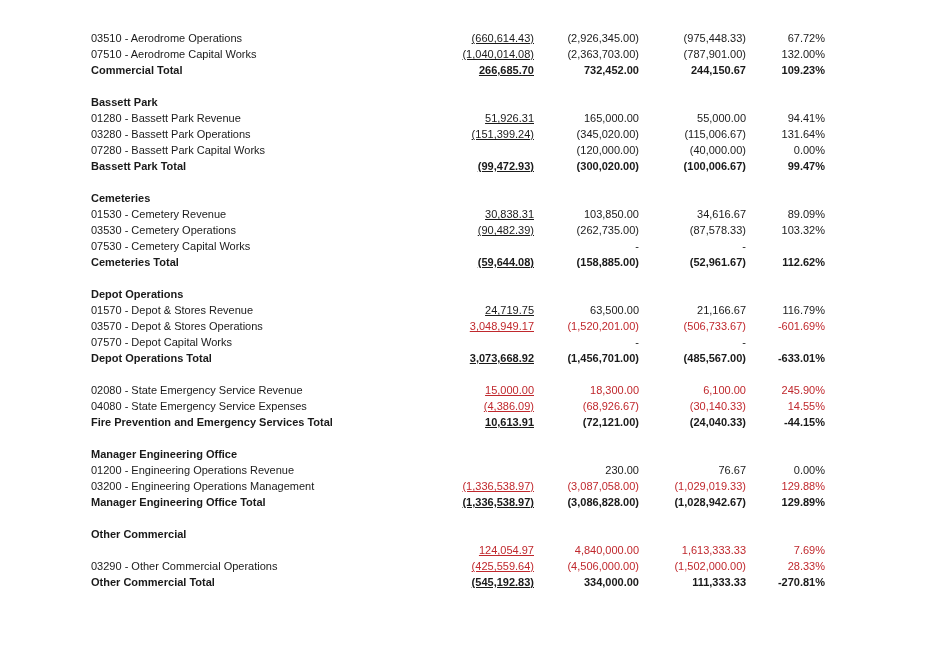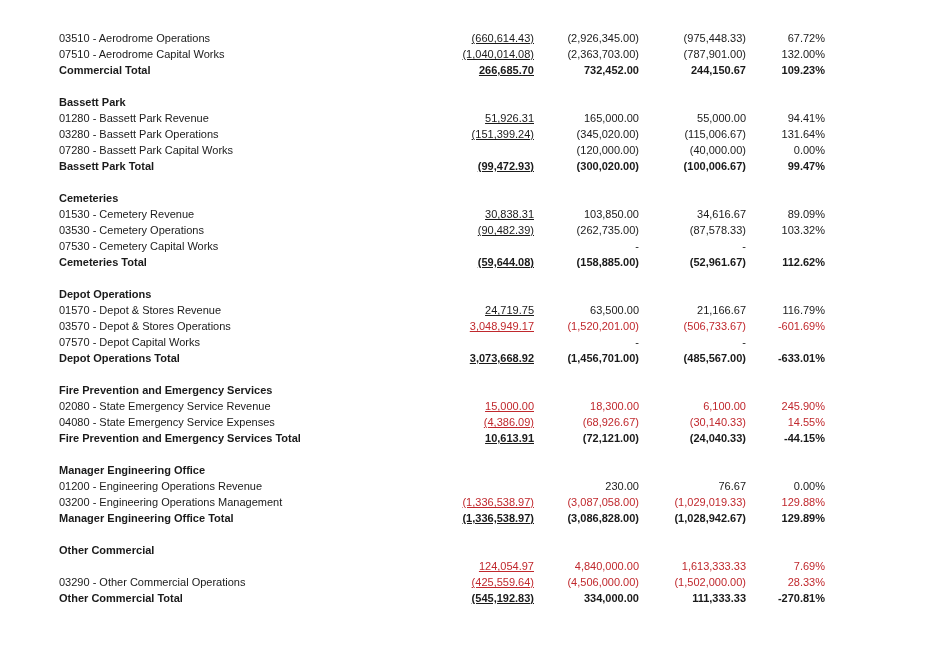"03510 - Aerodrome Operations" .row { margin-left: none -> 32px }
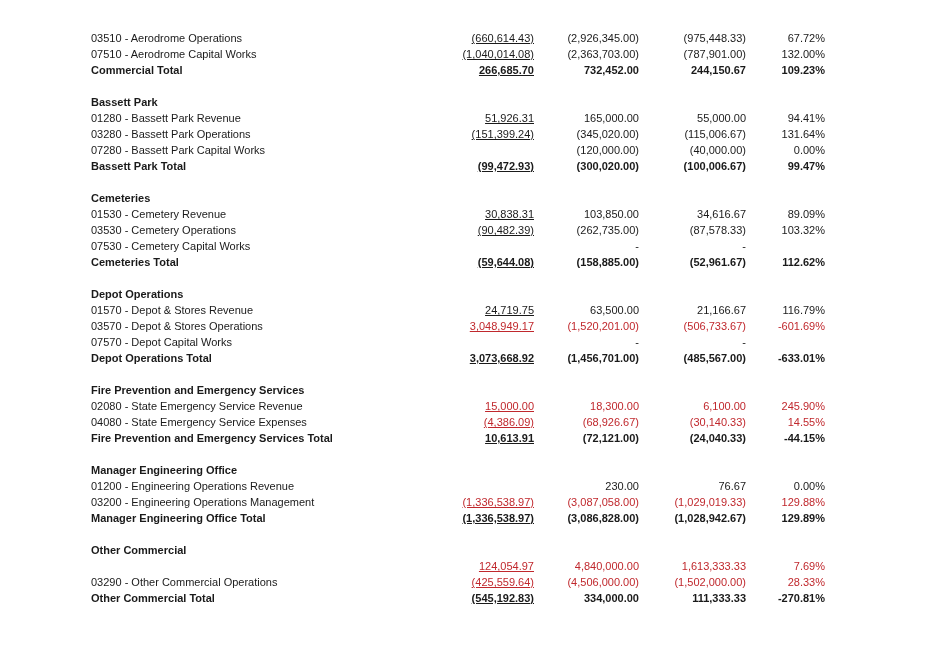"Fire Prevention and Emergency Services" div.row { html: <div> <span>Fire Prevention and Emergency Services</span> </div> -> none }
